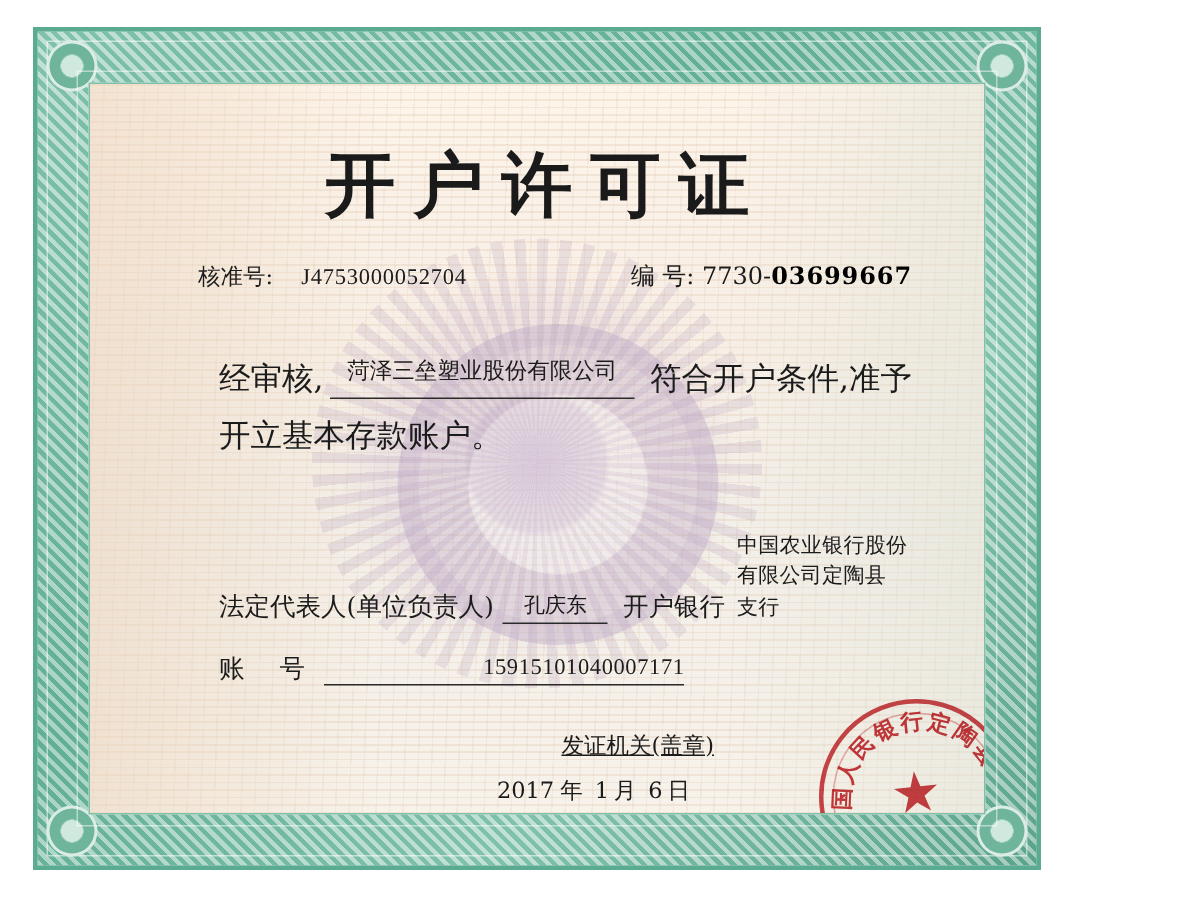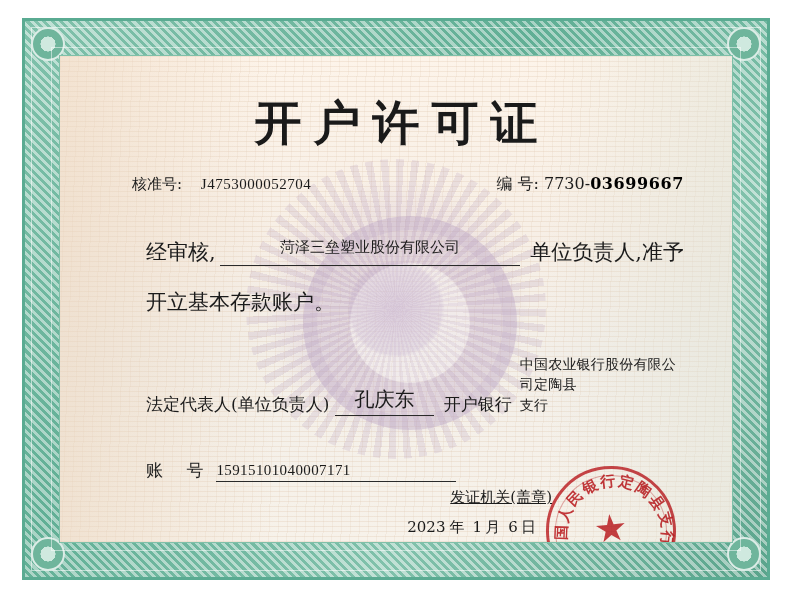"开户许可证" .cert { width: 748px -> 672px }
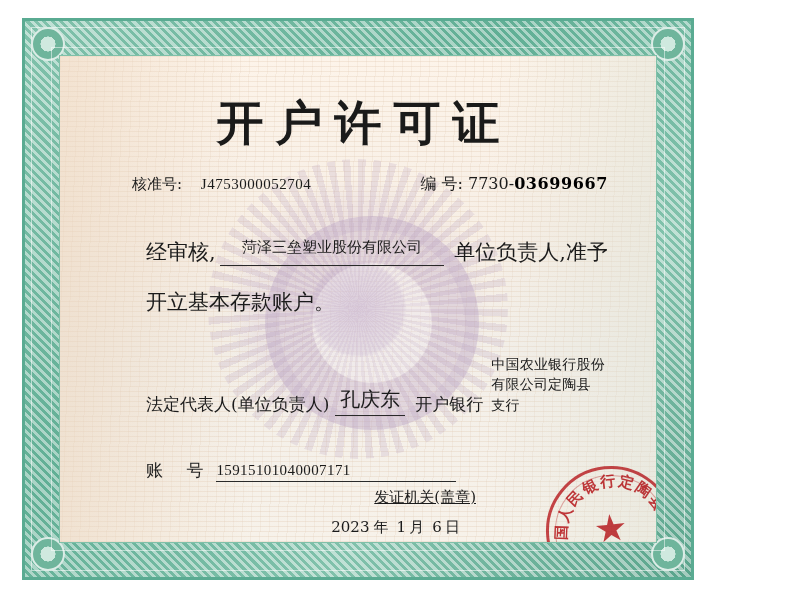"单位负责人,准予" span.tail { text: 单位负责人 -> 符合开户条件 }
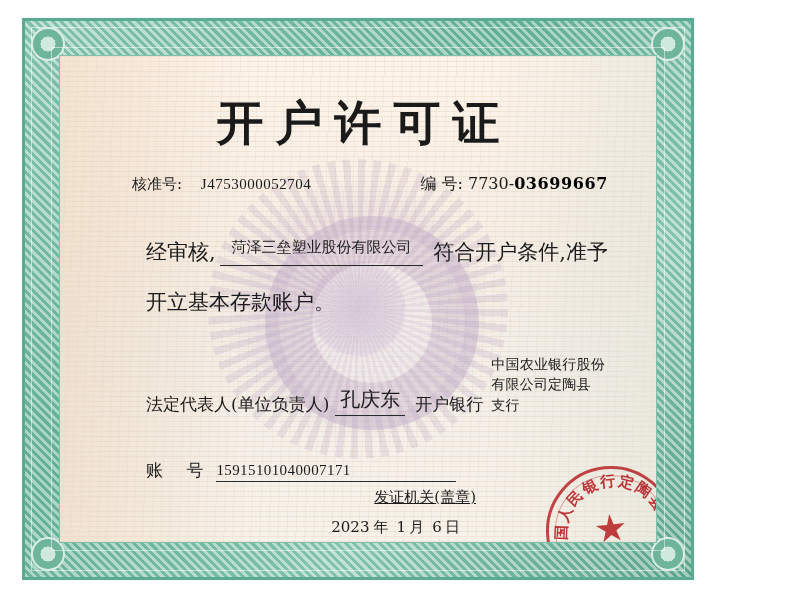"开立基本存款账户。" .body-line2 { top: 232px -> 220px }
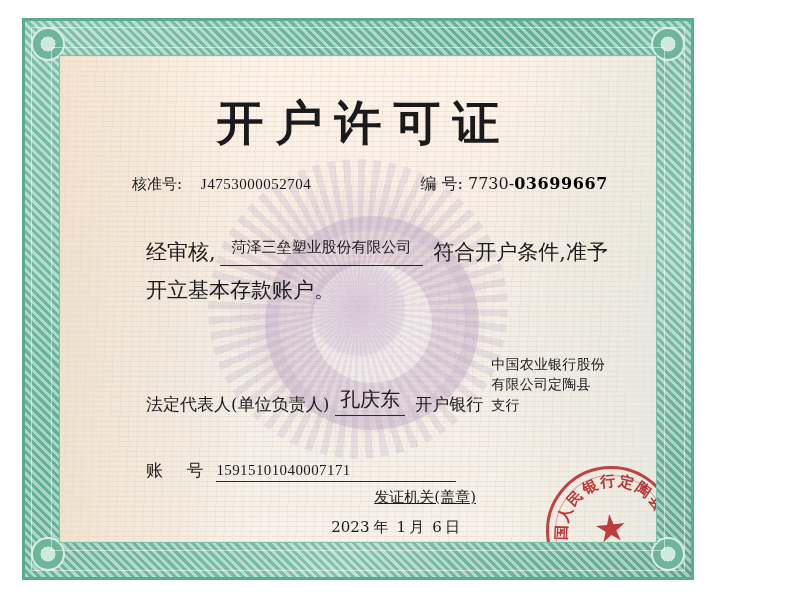"孔庆东" .rep-fill { font-size: 20px -> 14px }
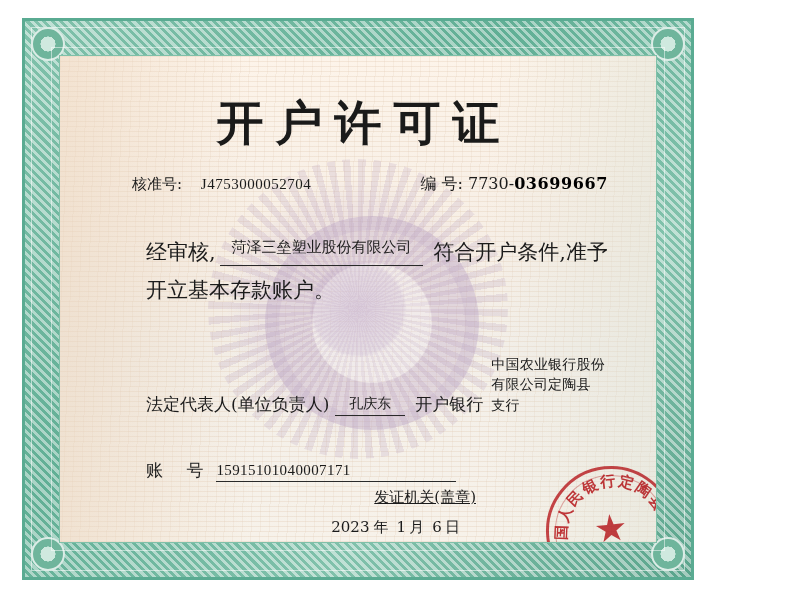"账 号" .row-account { margin-top: 25px -> none }
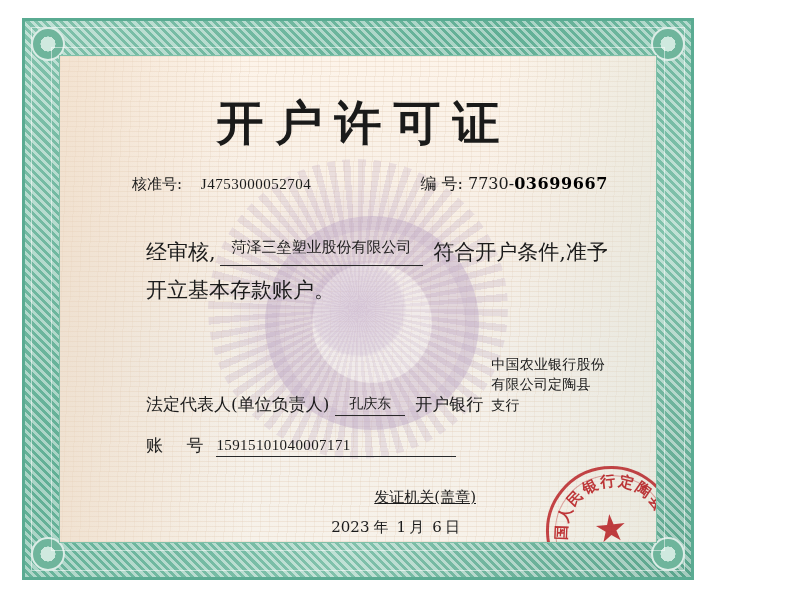"15915101040007171" .acct-fill { text-align: left -> right }
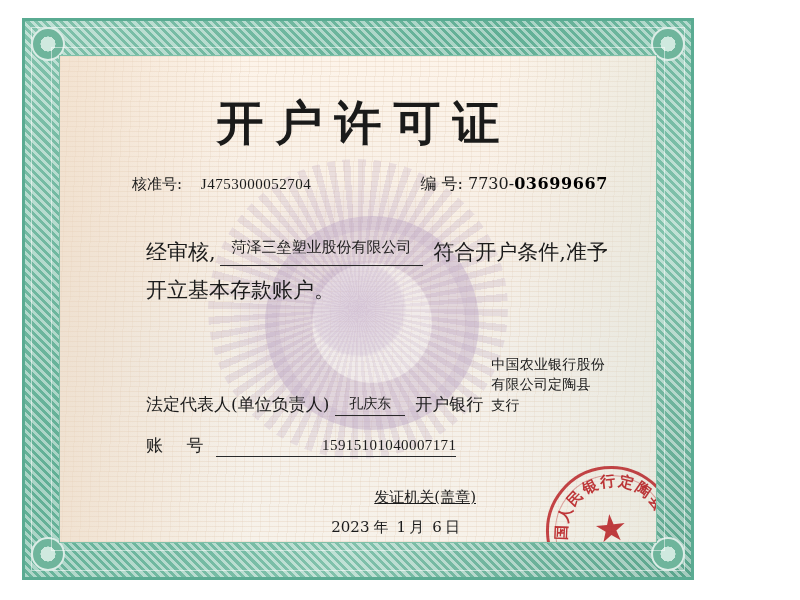"2023" span.v { text: 2023 -> 2017 }
